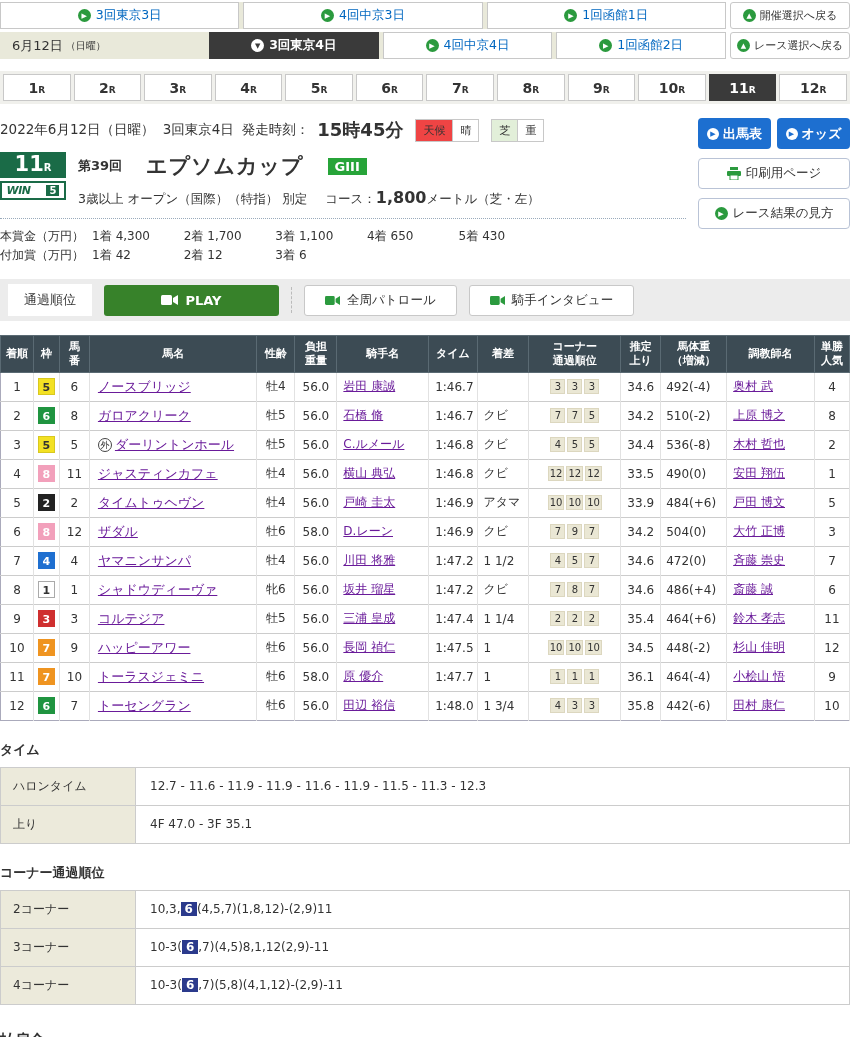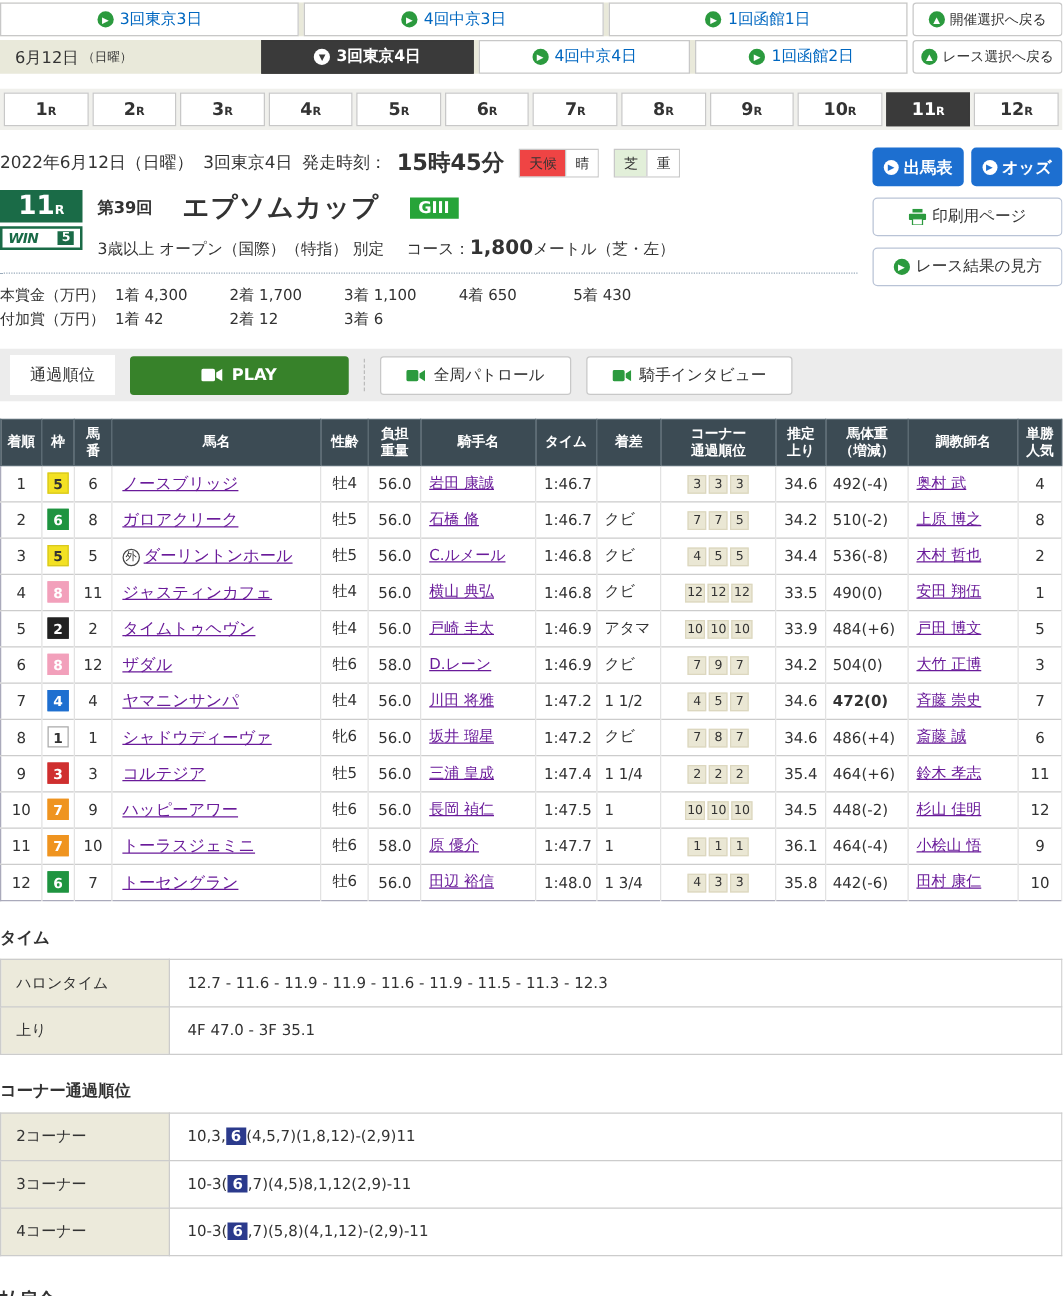"472(0)" td { font-weight: bold -> none }
